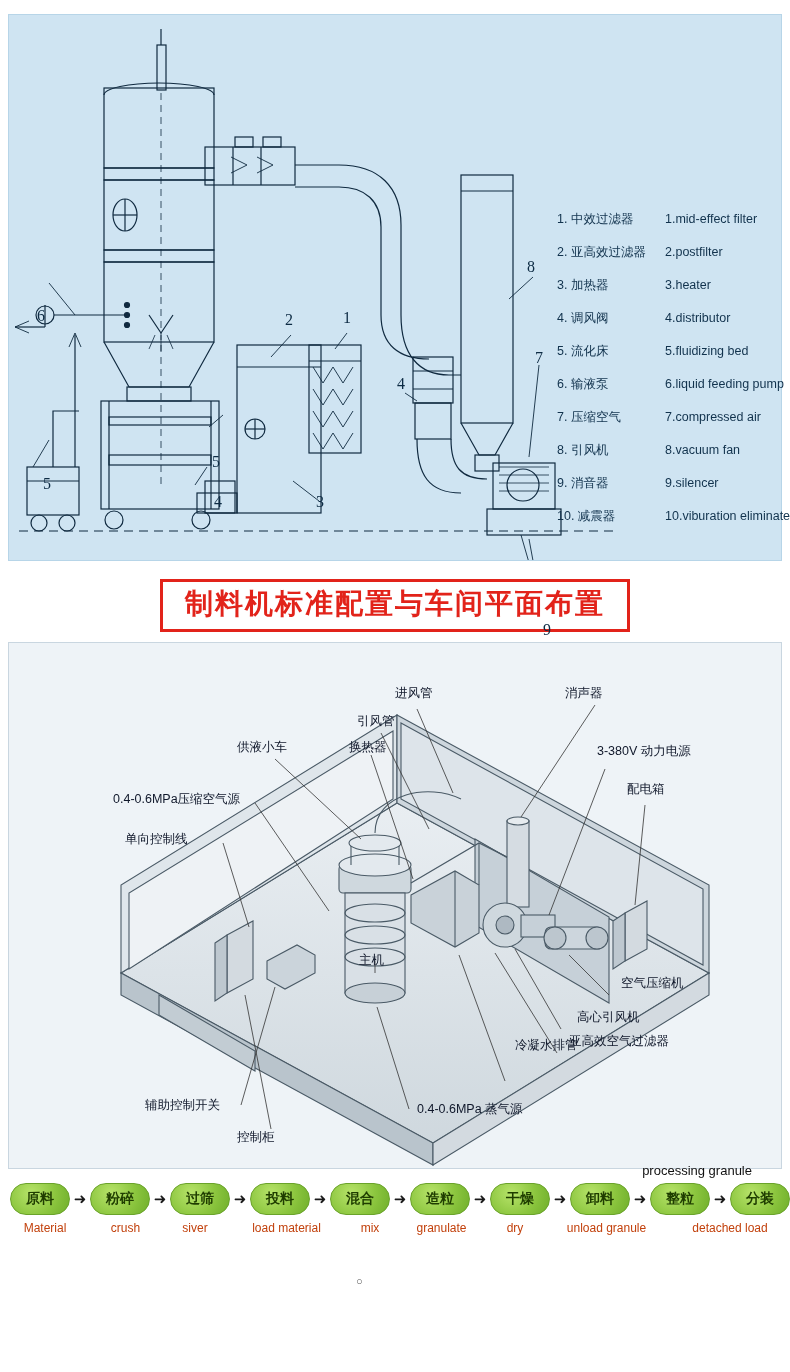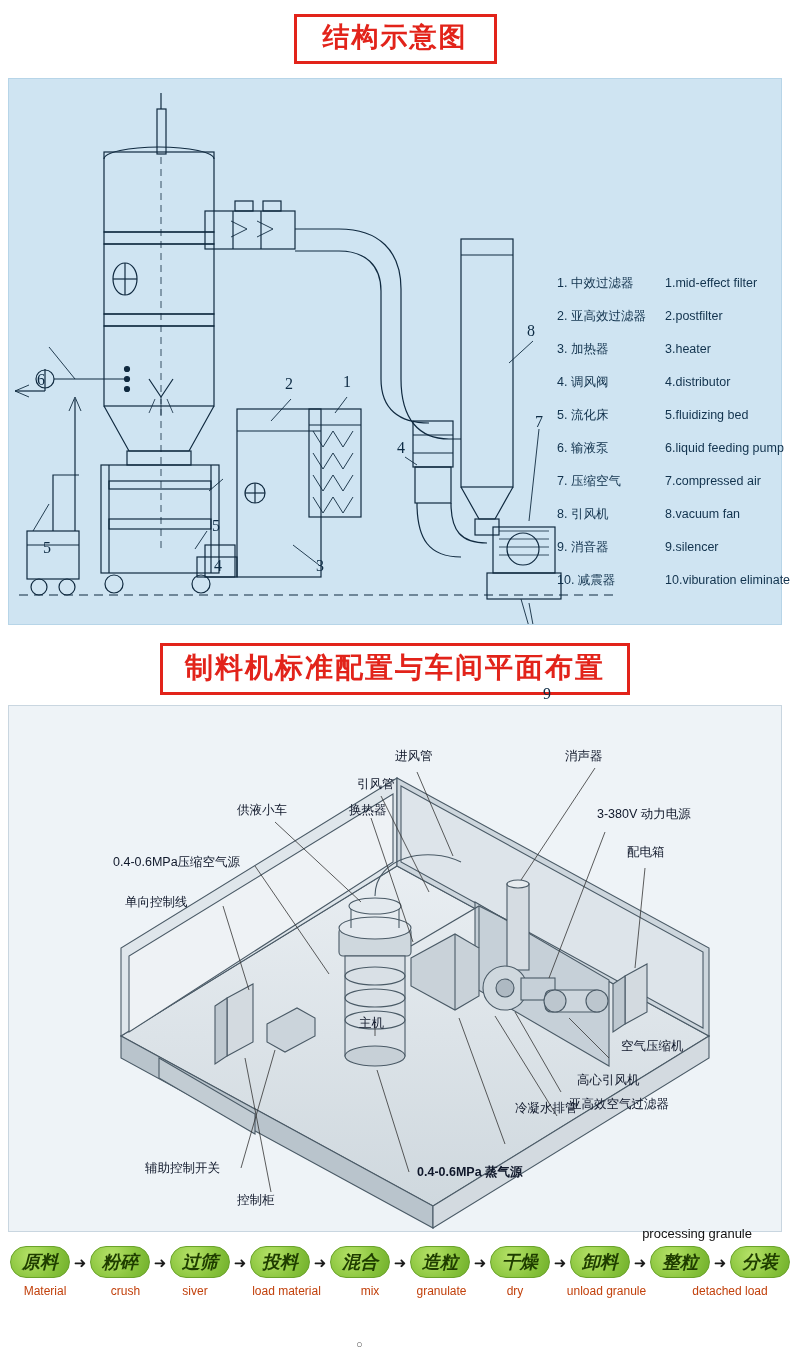"结构示意图" div.banner-wrap { html: <div> <div>结构示意图</div> </div> -> none }
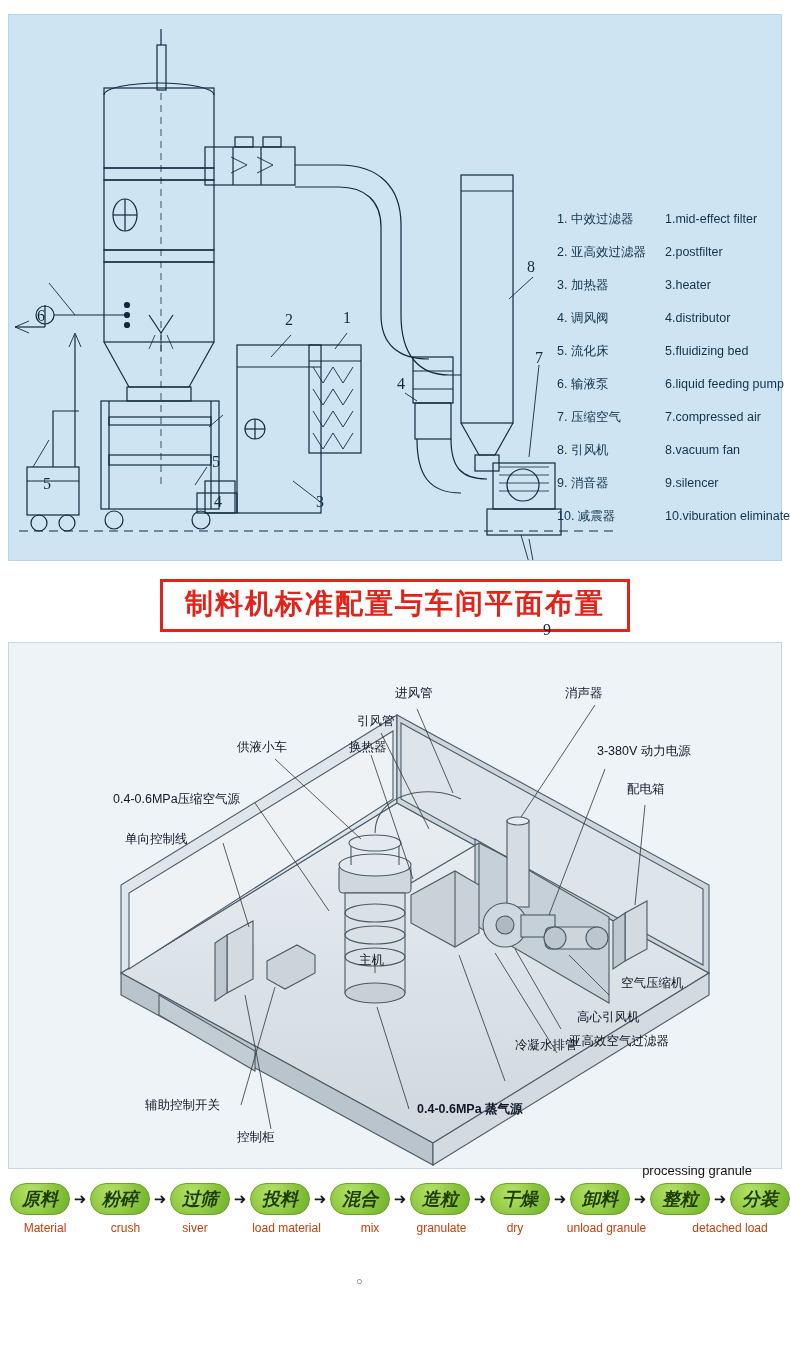"0.4-0.6MPa 蒸气源" div.lbl { font-weight: bold -> none }
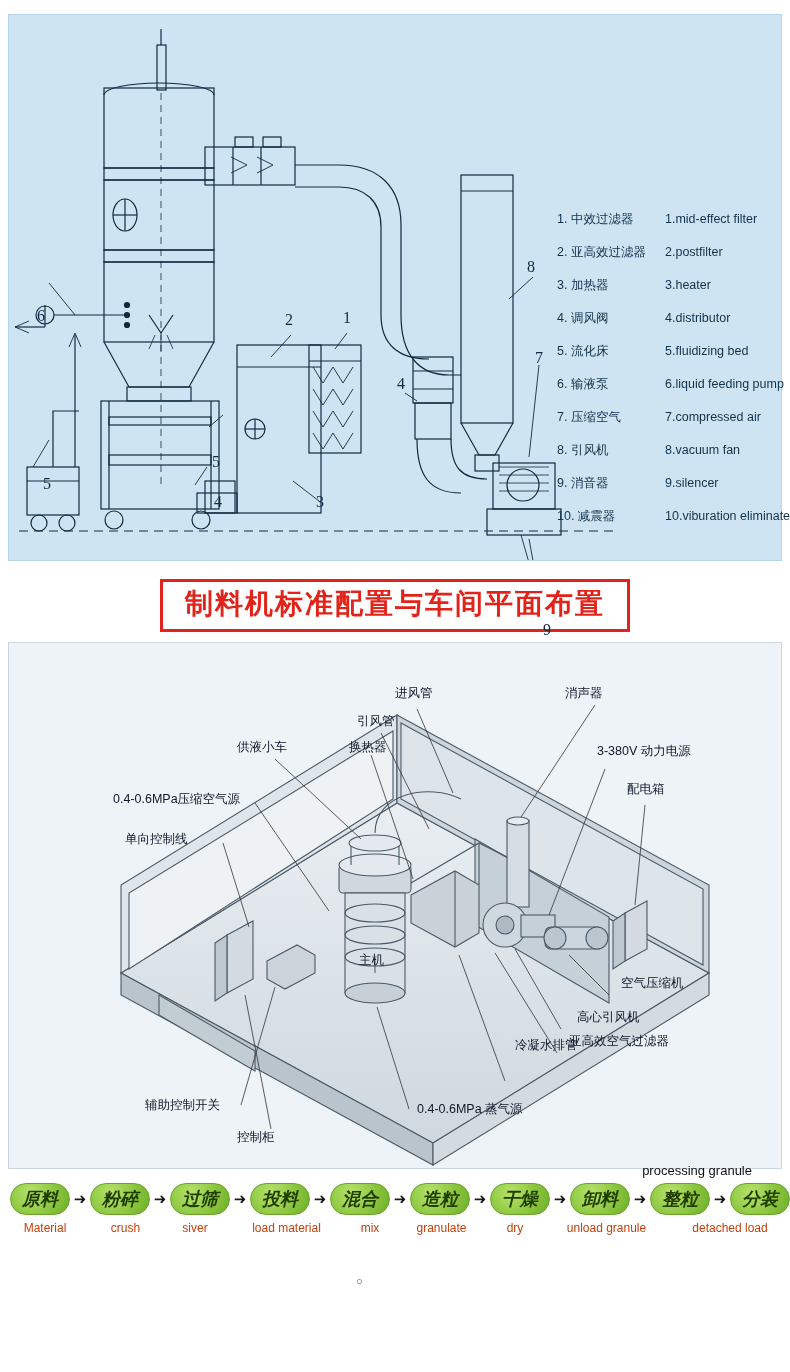"原料" .chip { font-size: 18px -> 14px; font-style: italic -> none }
